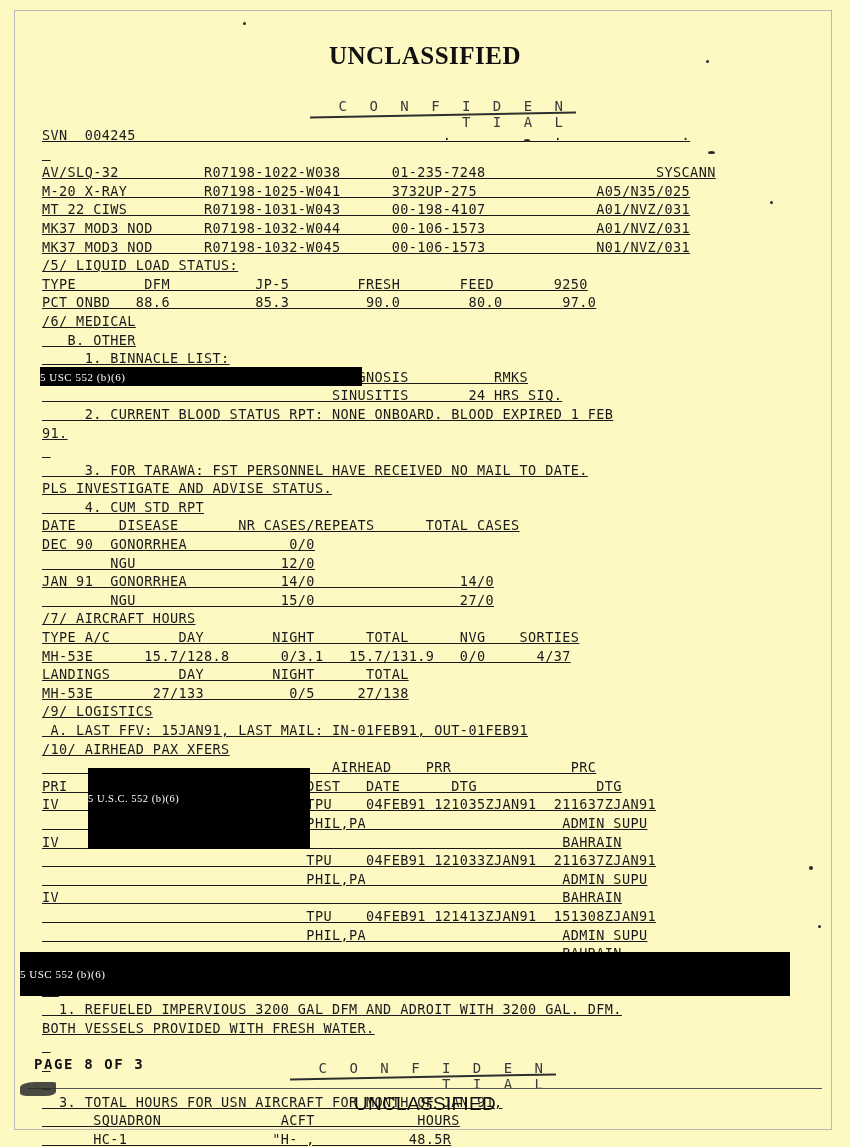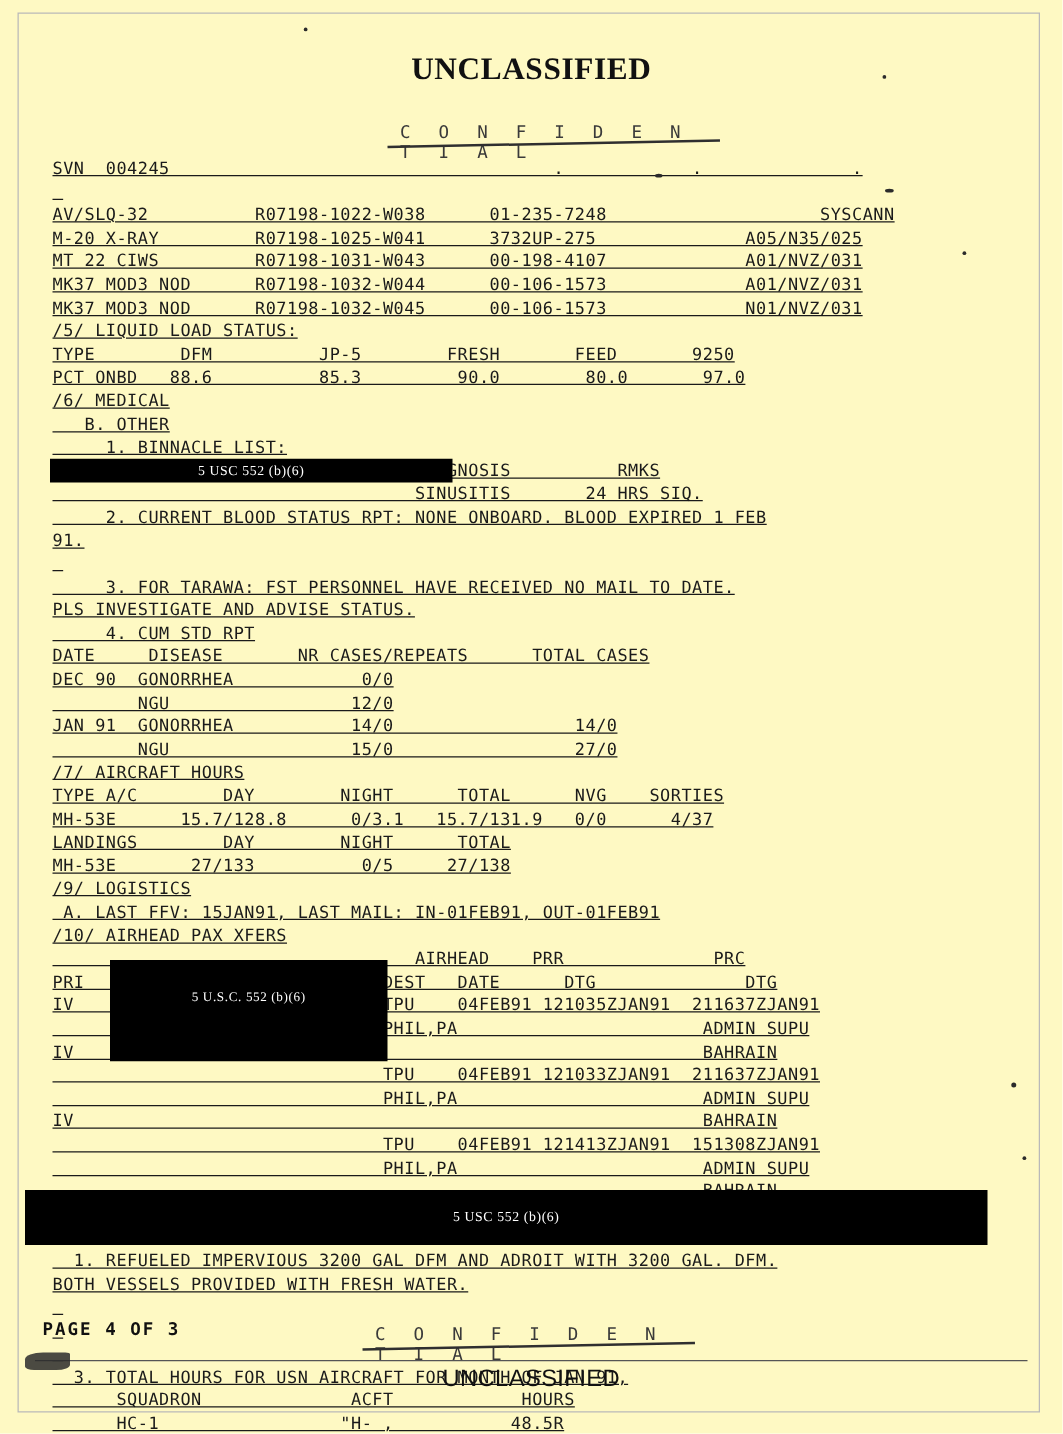"C O N F I" .conf { text-align: none -> right }
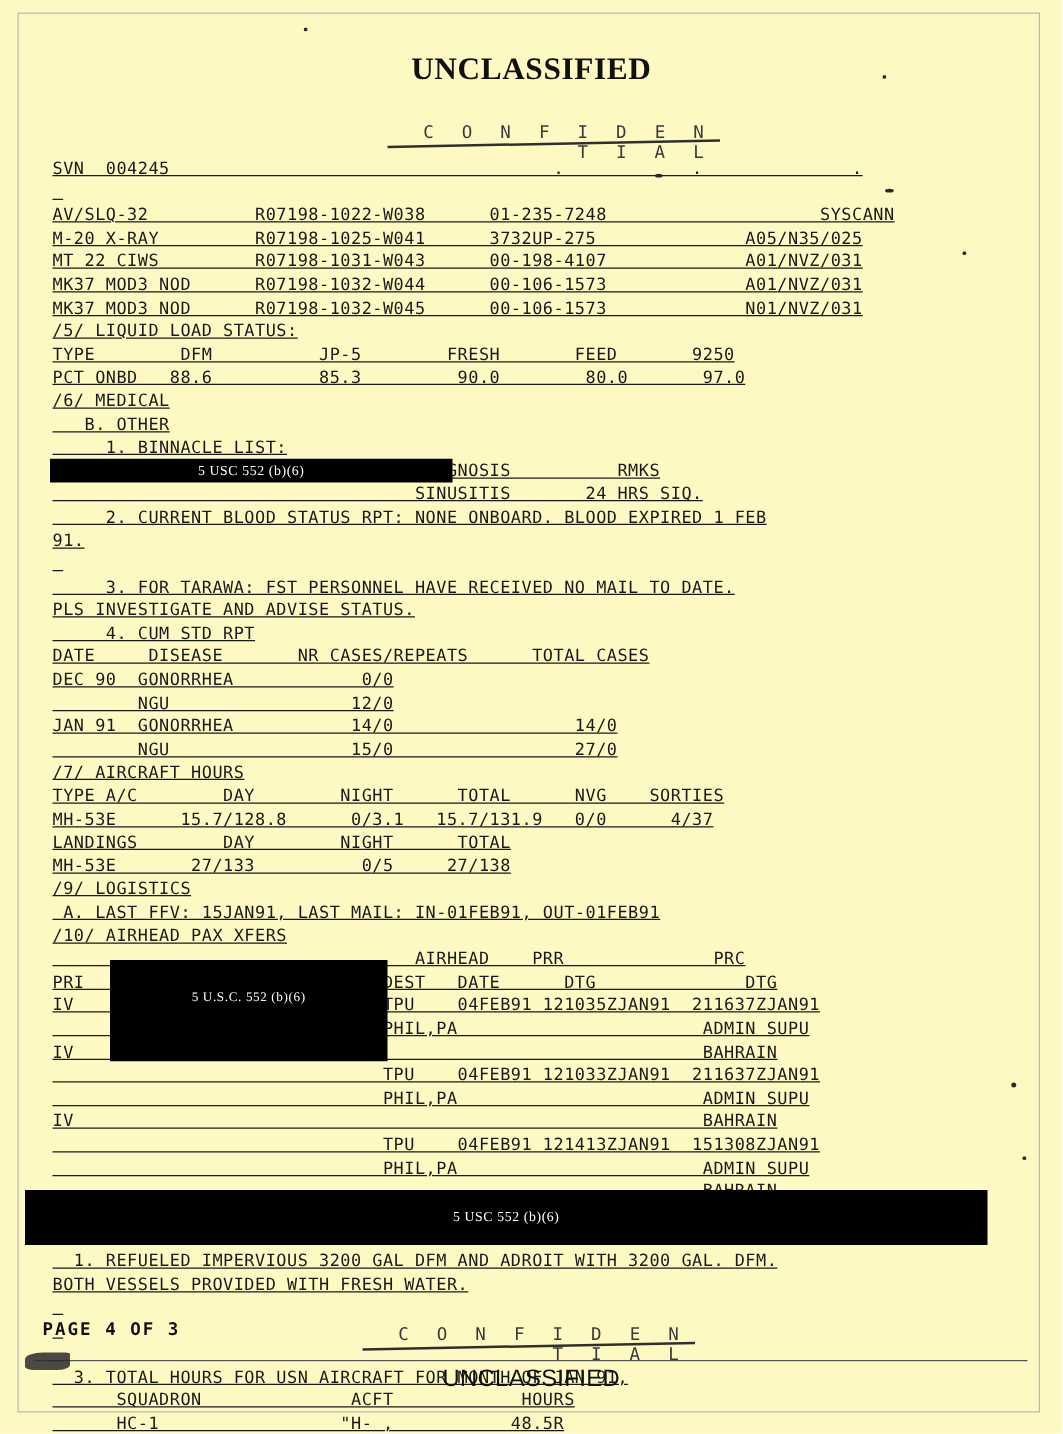"5 USC 552 (b)(6)" .redact { justify-content: center -> none }
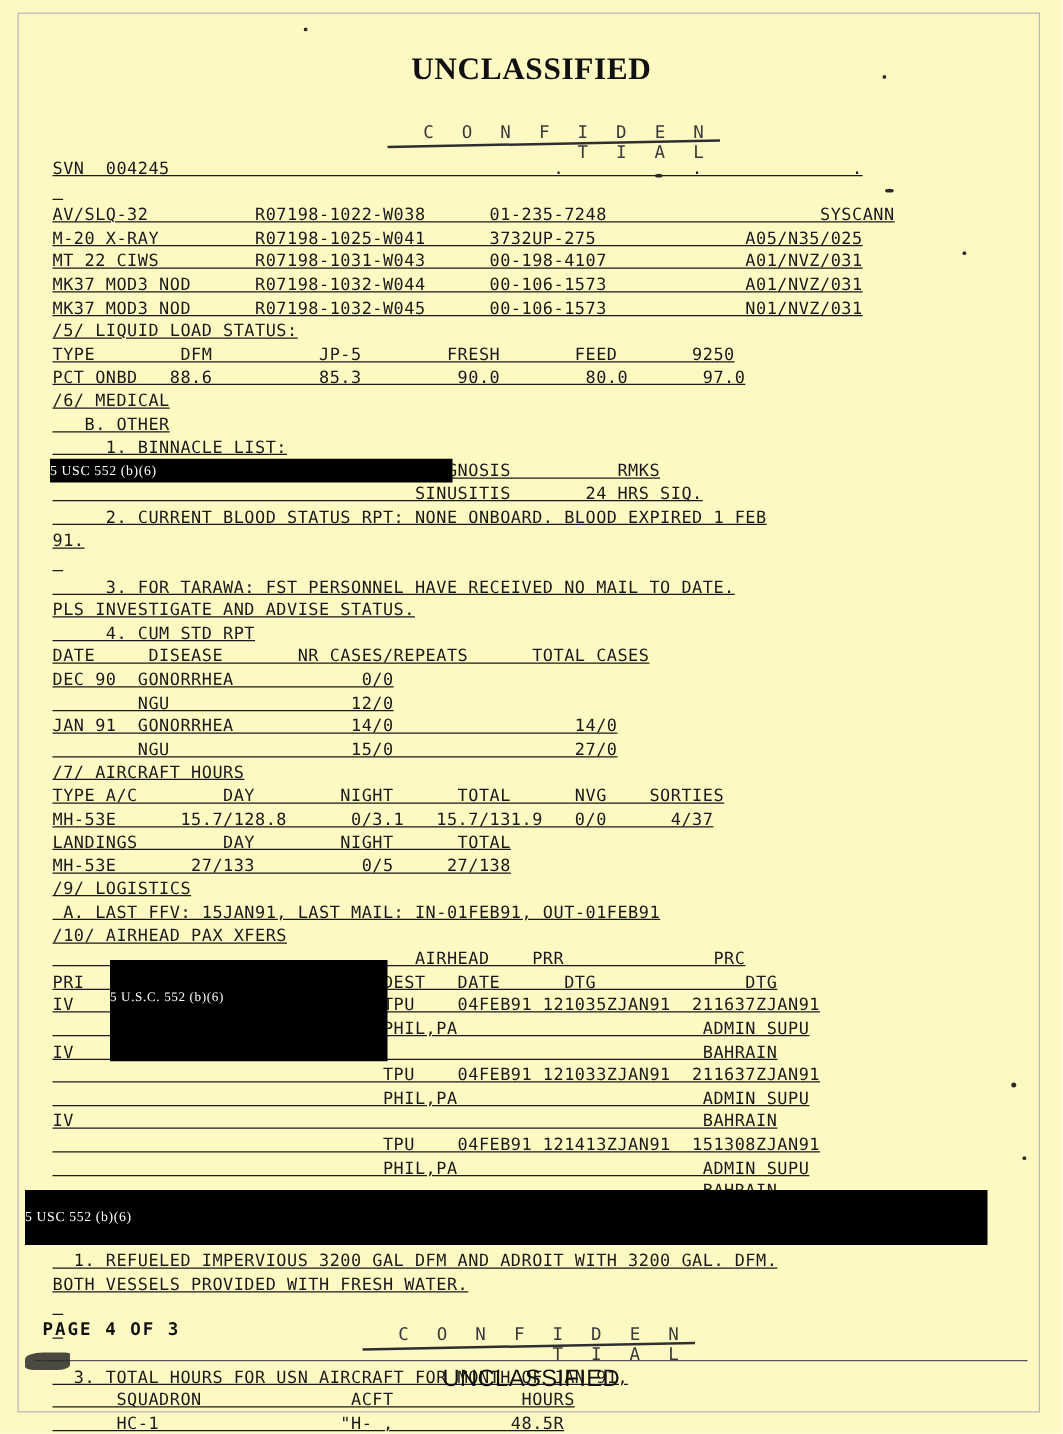"PAGE 4 OF 3" div.page-num { text: 4 -> 8 }
